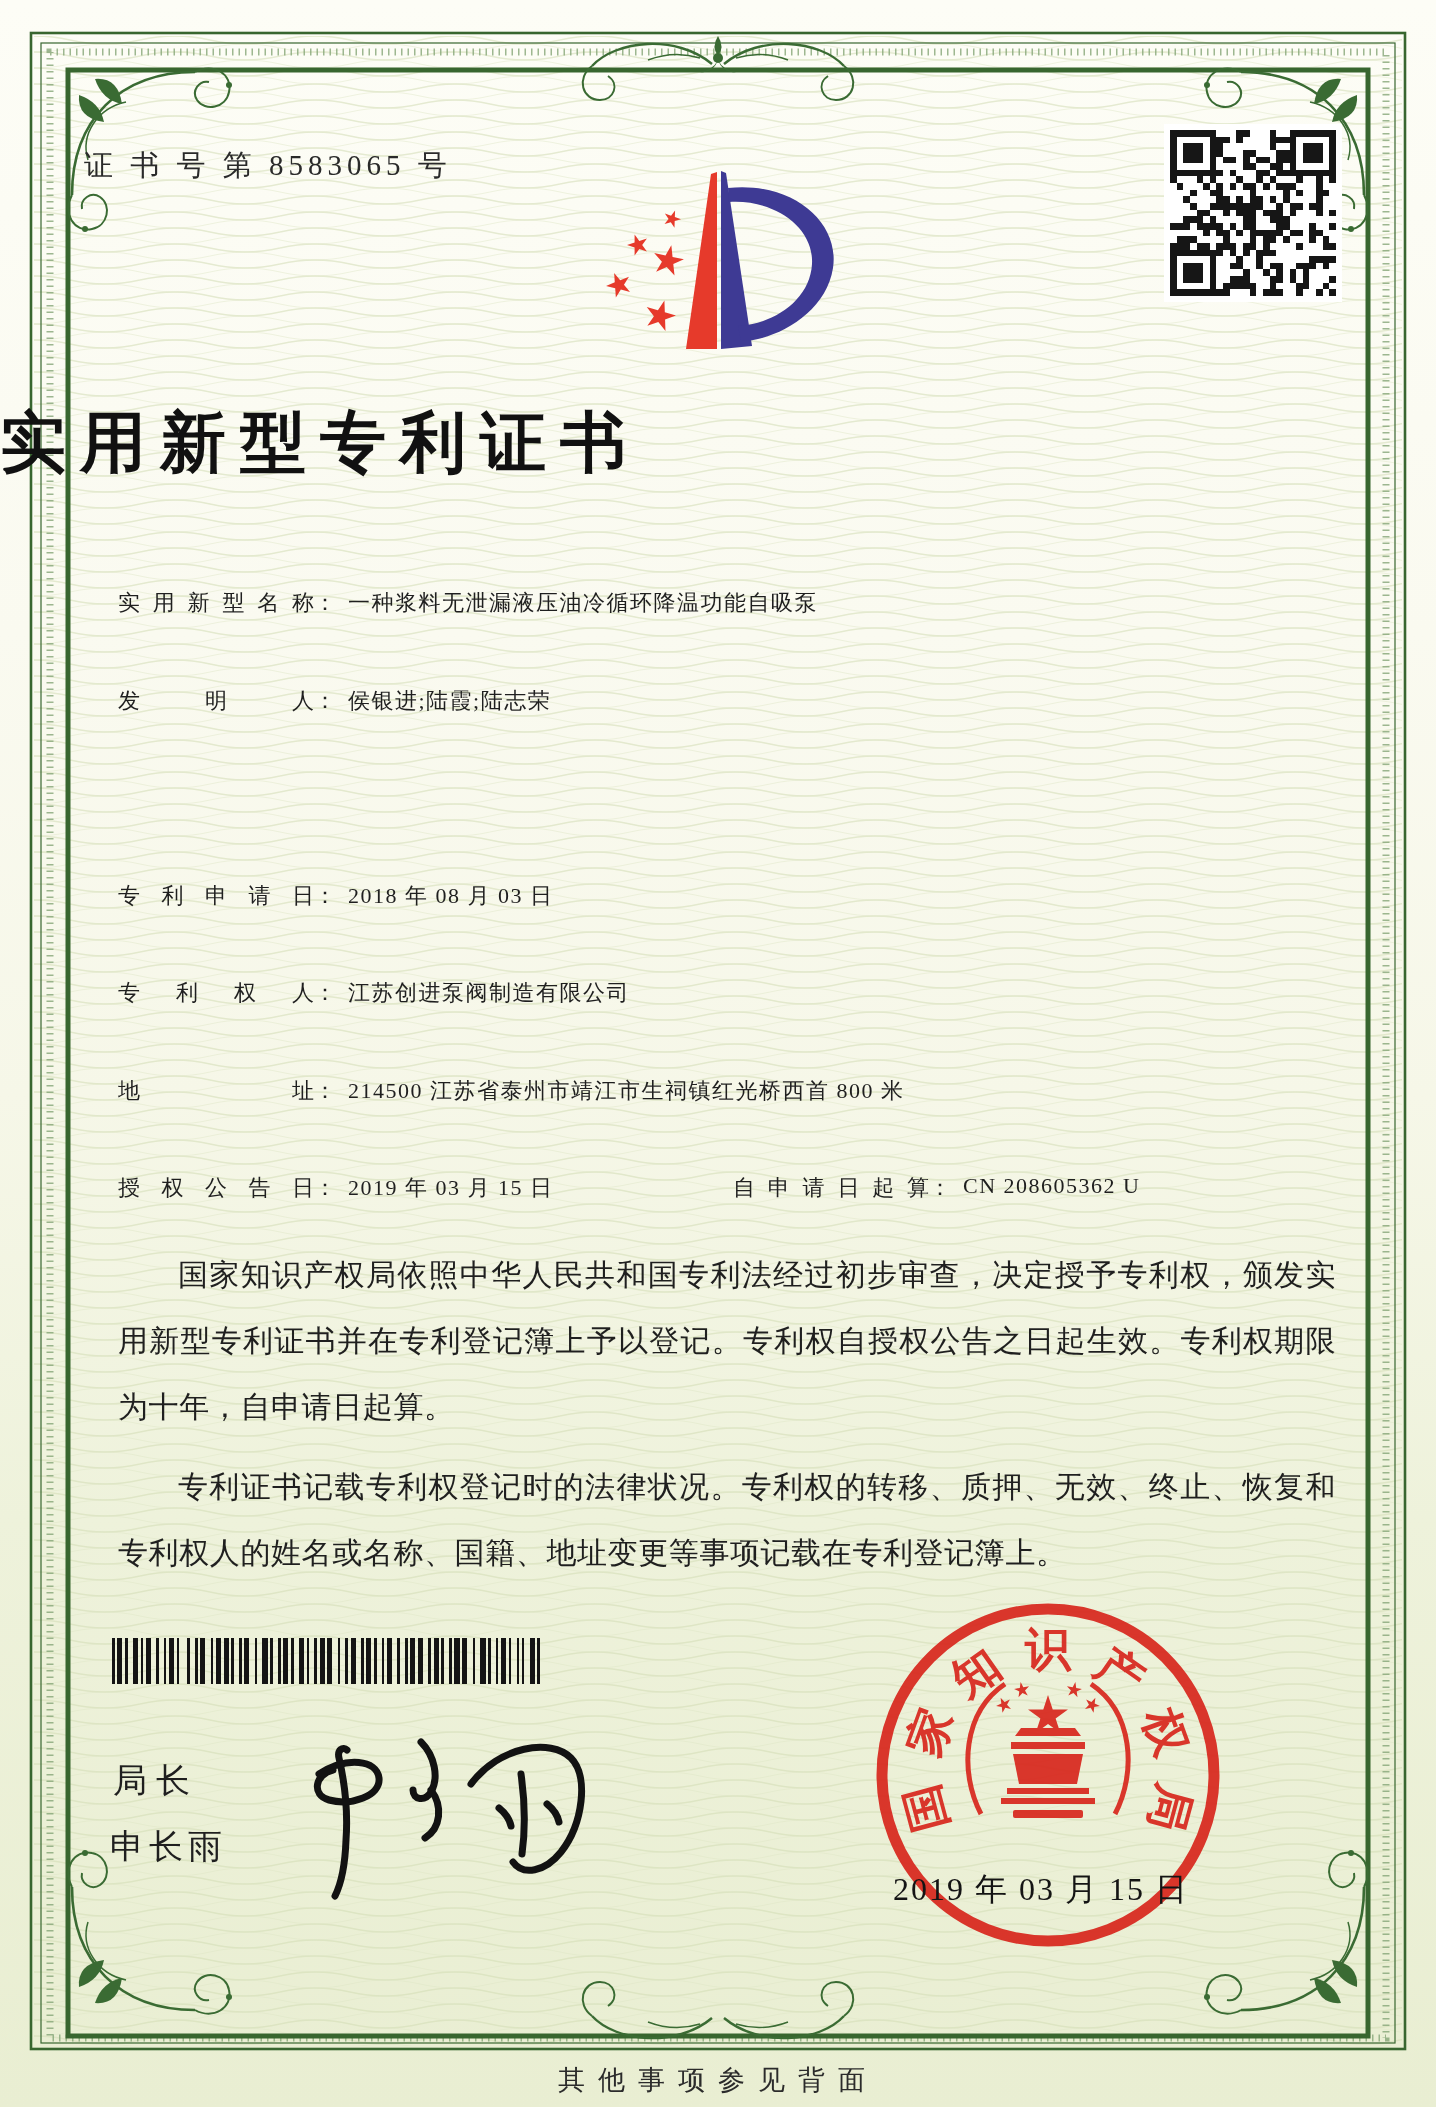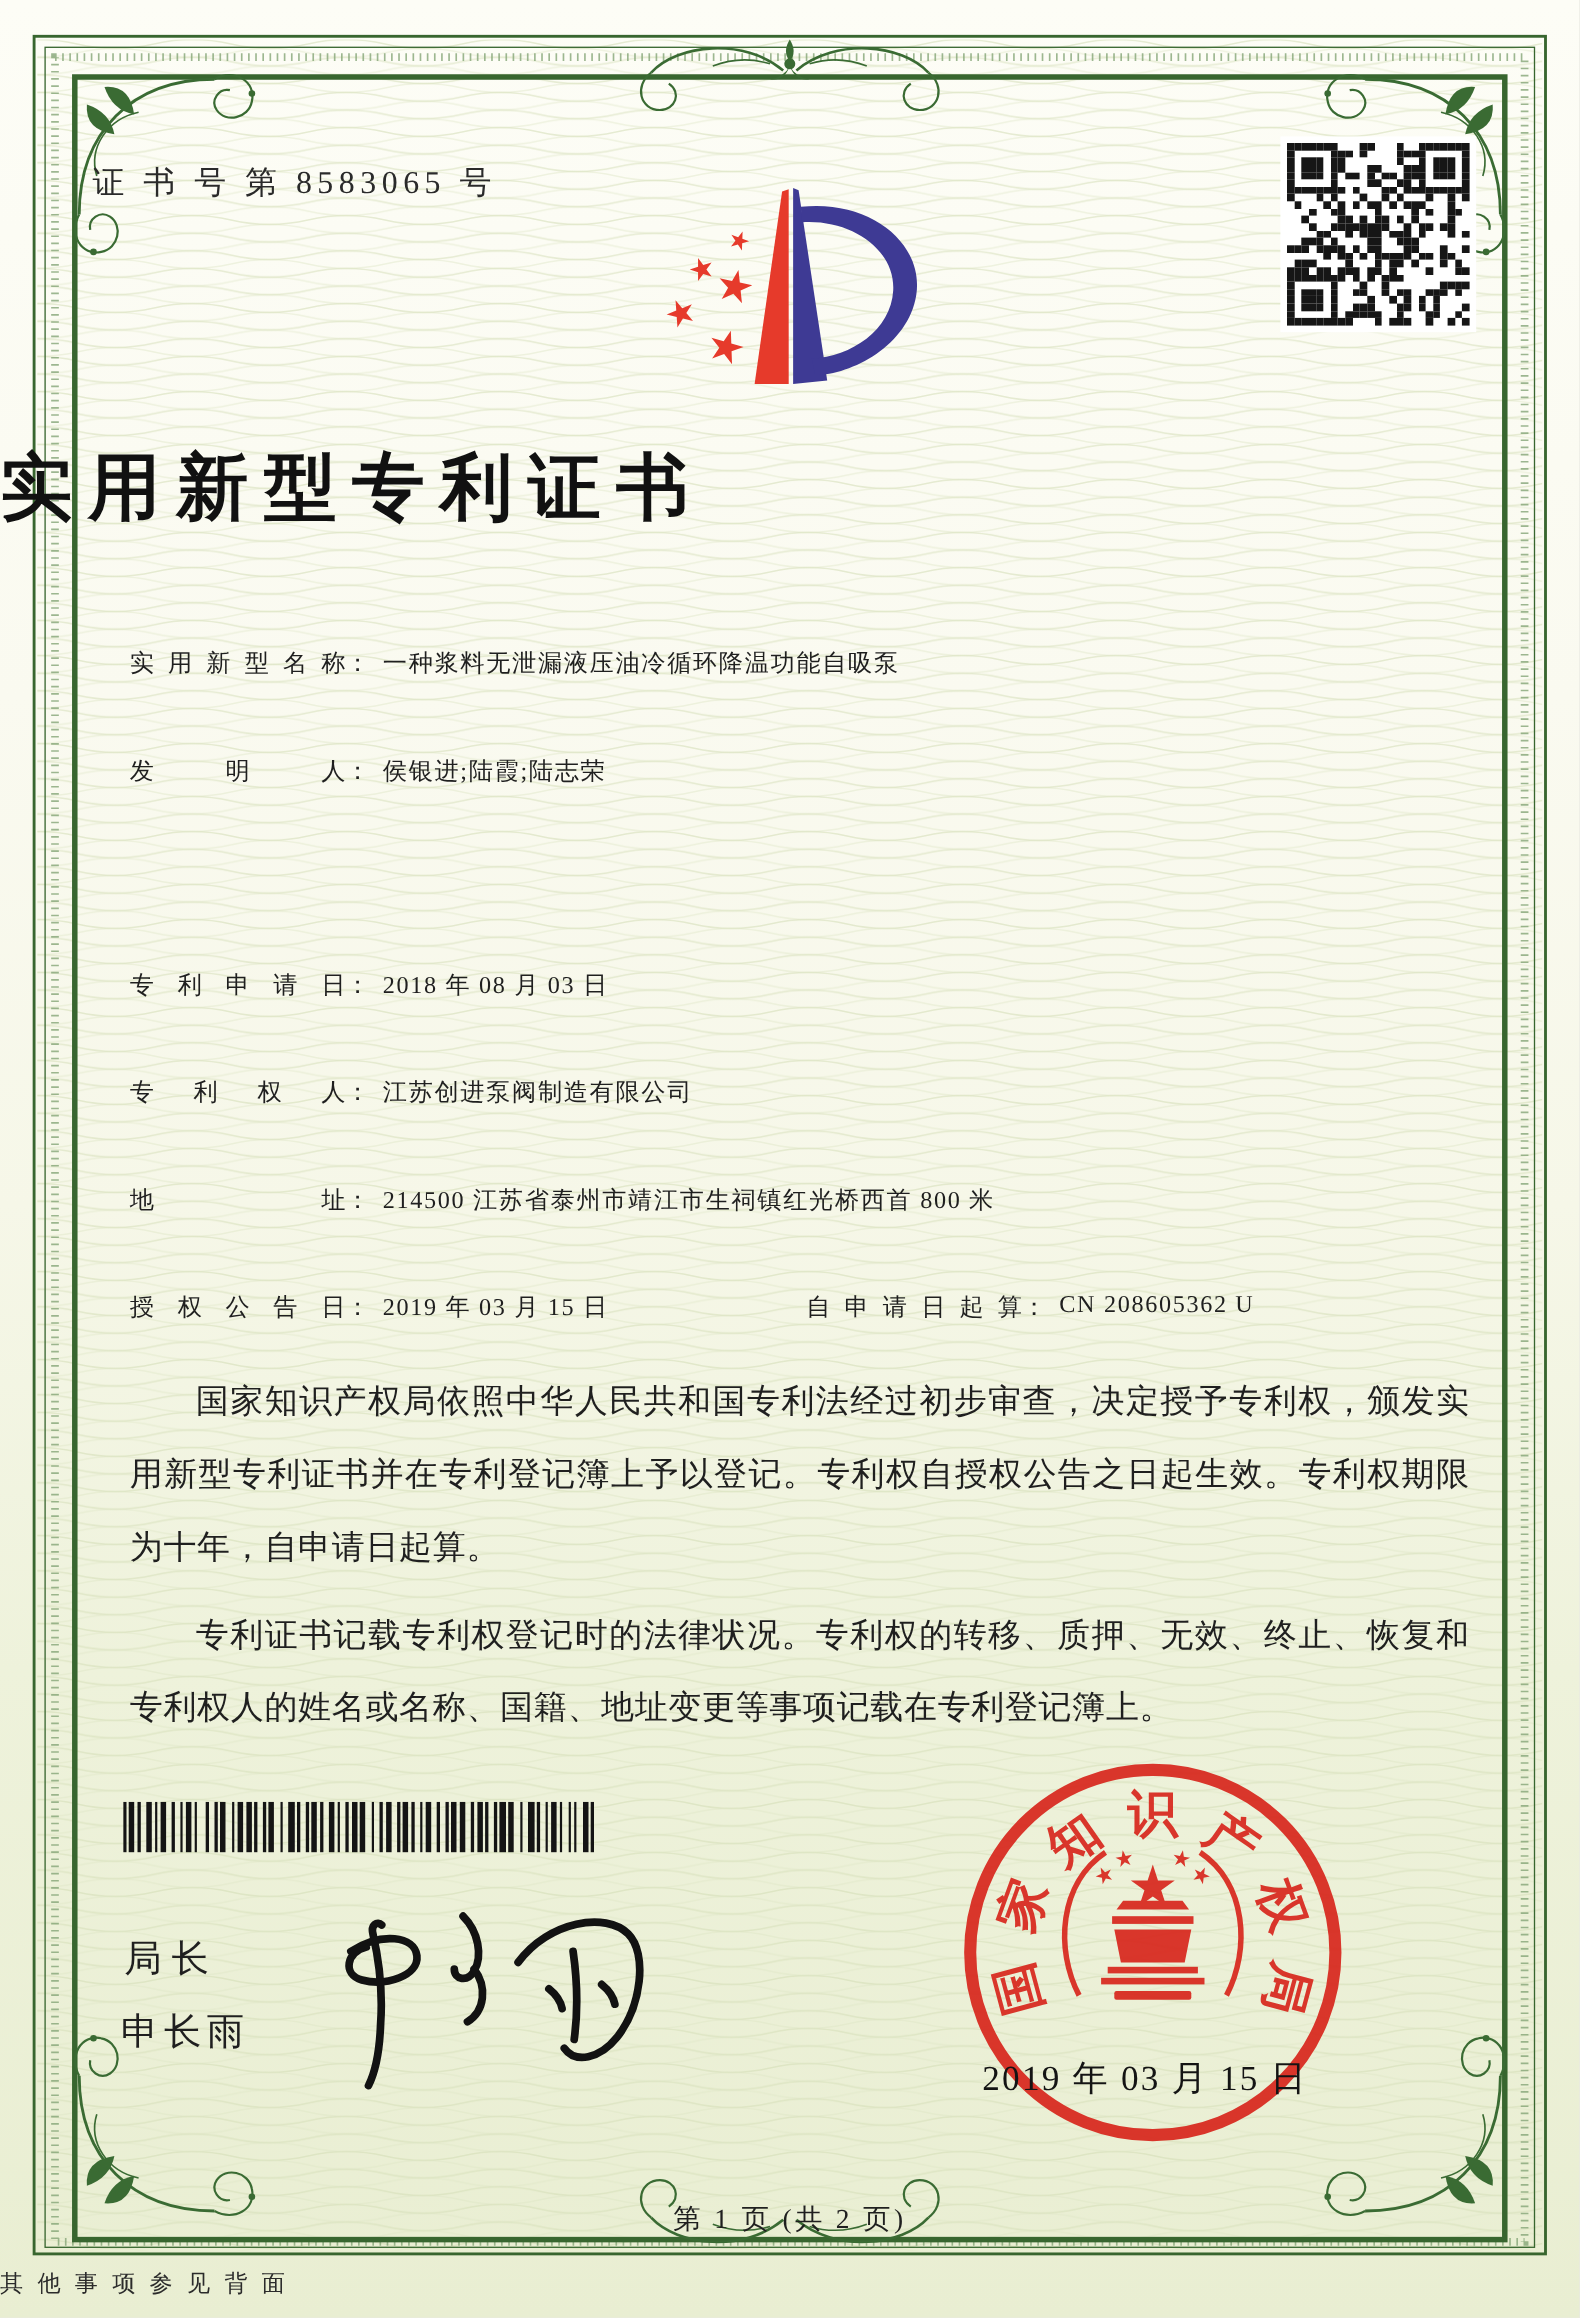"第 1 页 (共 2" div.abs { html: <div>第 1 页 (共 2 页)</div> -> none }
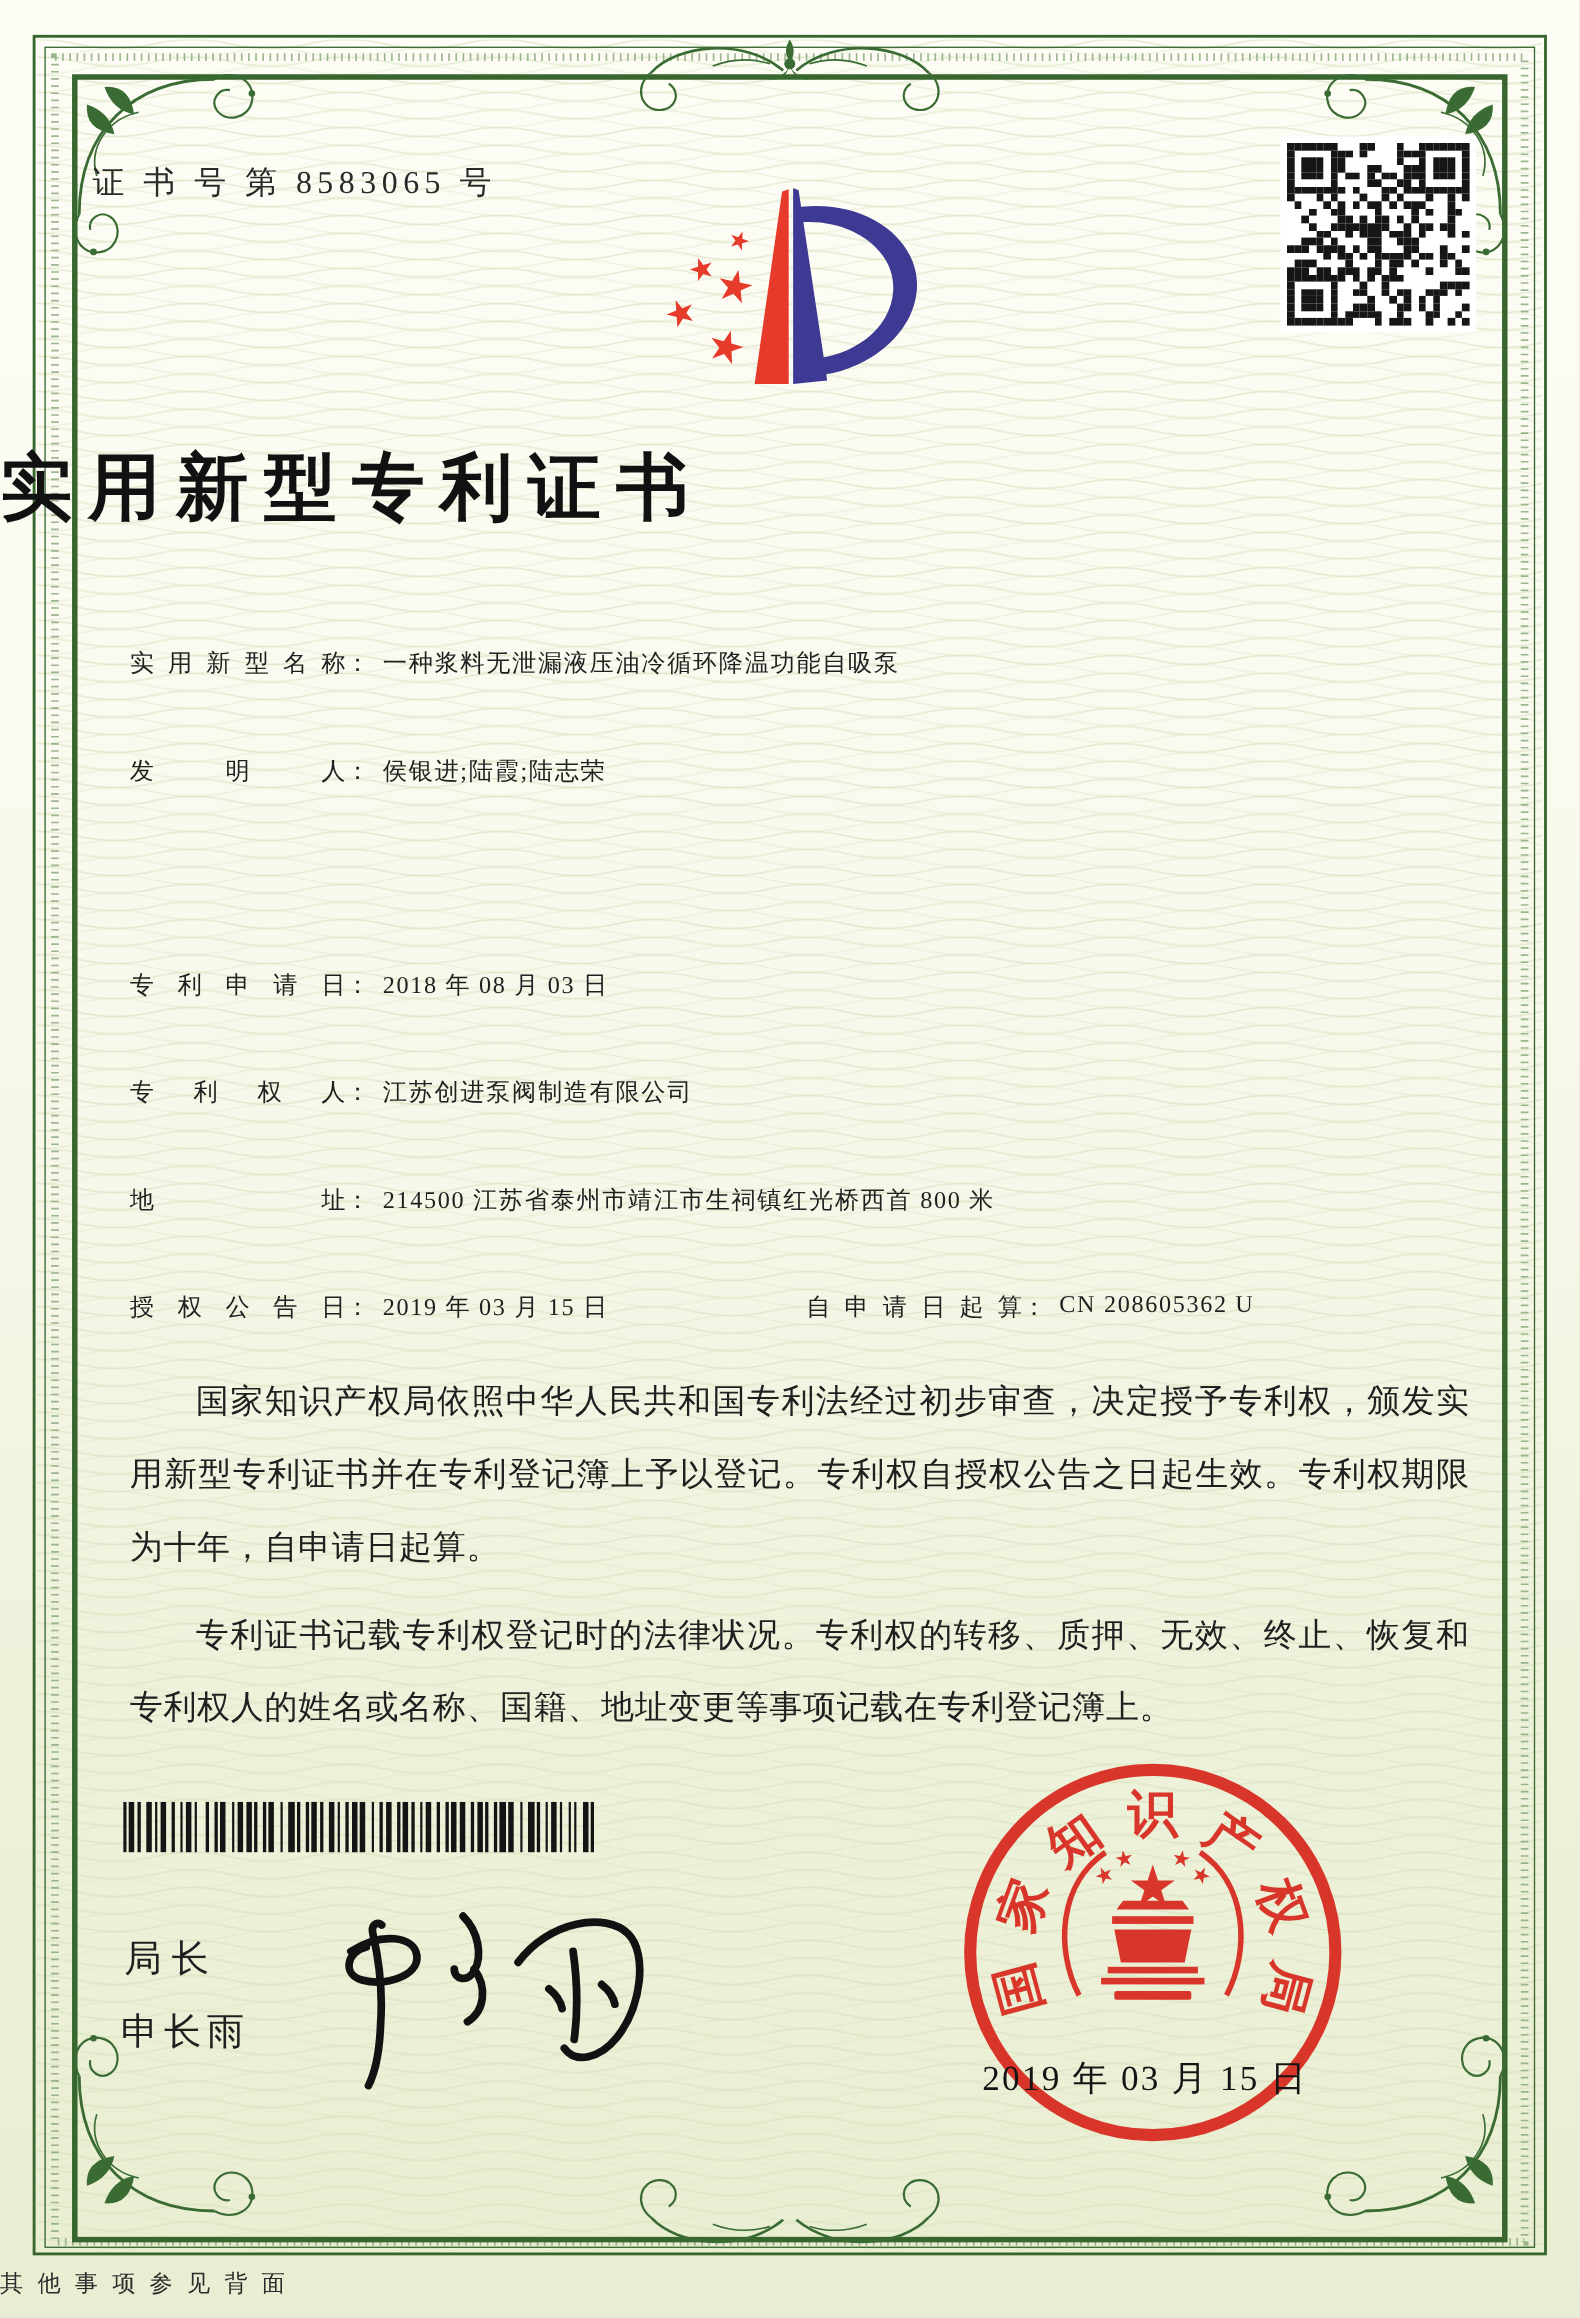"其他事项参见背面" .back-note { font-size: 21px -> 27px; text-align: none -> center }
